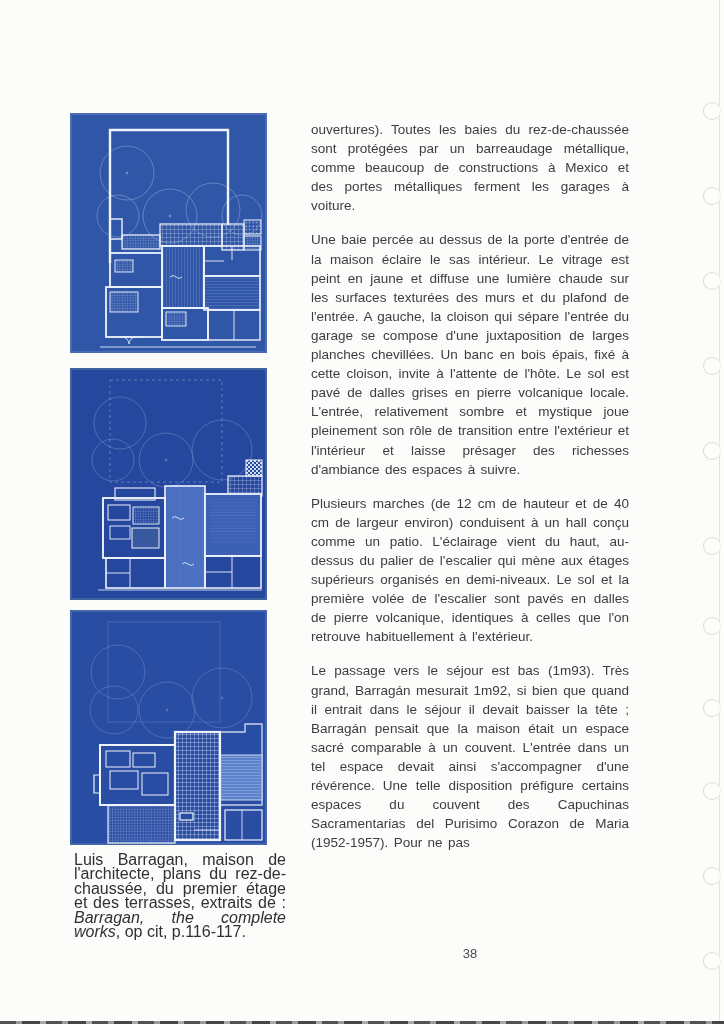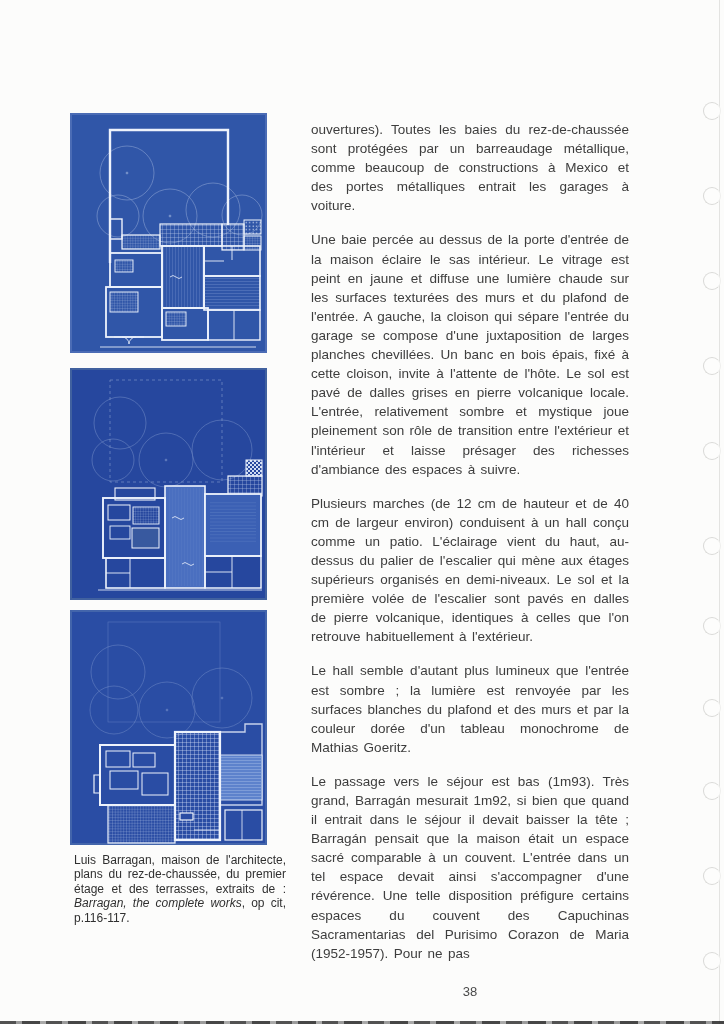"ouvertures). Toutes les baies du" p { text: entrait -> ferment }
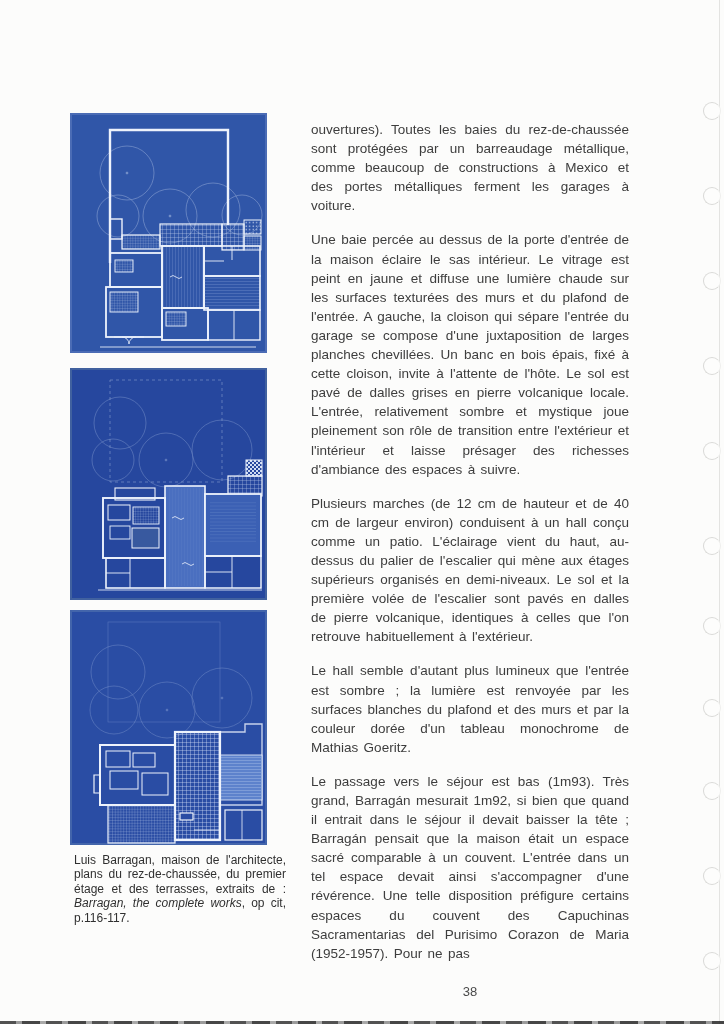"Le hall semble d'autant plus" p { html: <p>Le hall semble d'autant plus lumineux que l'entrée est sombre ; la lumière est renvoyée par les surfaces blanches du plafond et des murs et par la couleur dorée d'un tableau monochrome de Mathias Goeritz.</p> -> none }
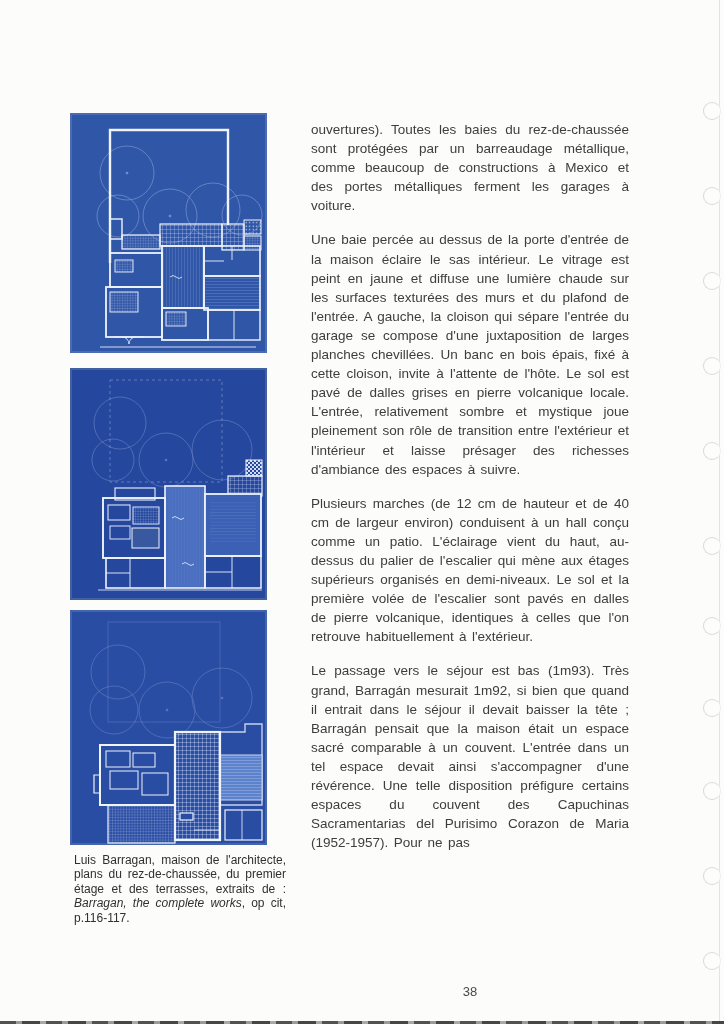"Luis Barragan, maison de l'architecte," .caption { font-size: 12px -> 16px }
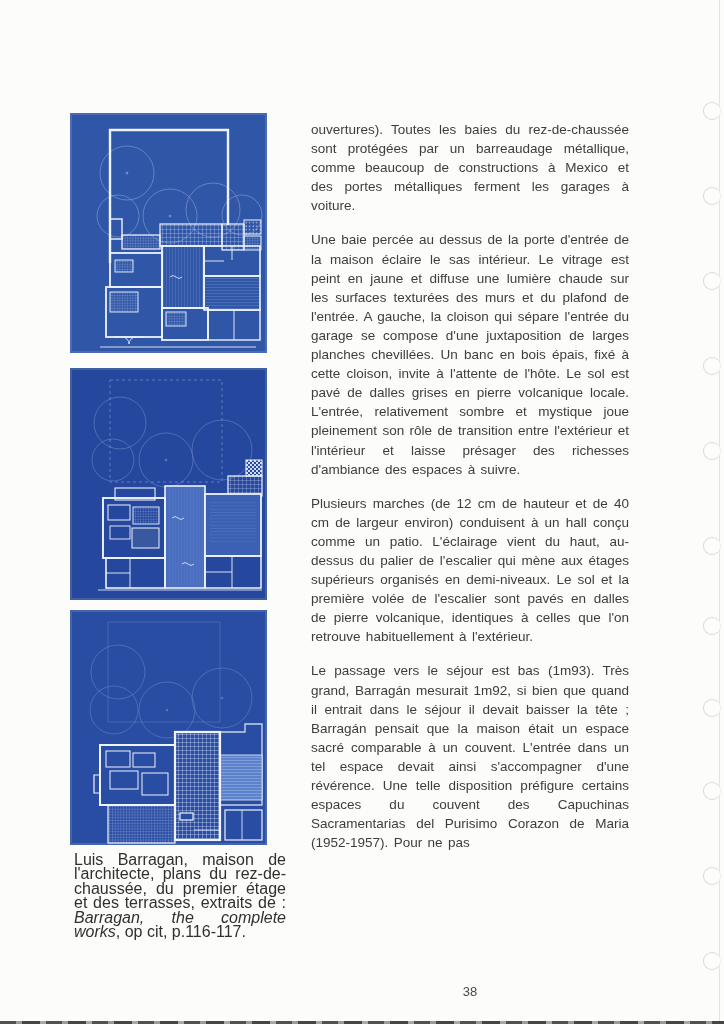"38" .pageno { top: 984px -> 946px }
